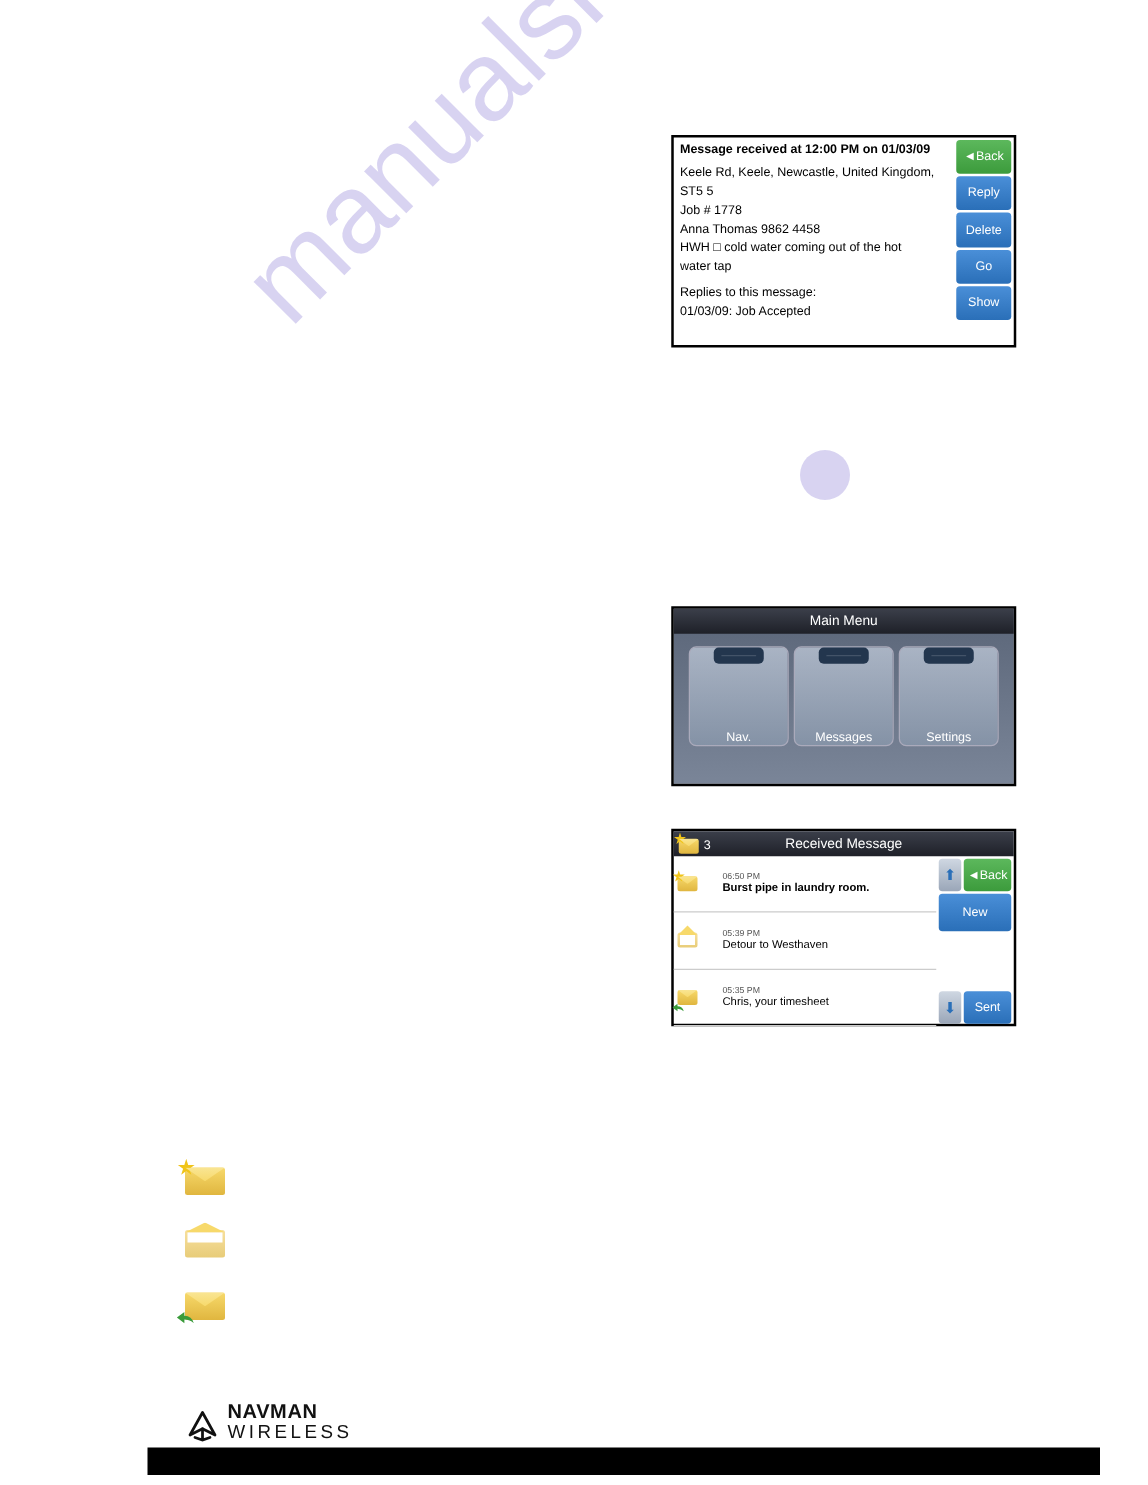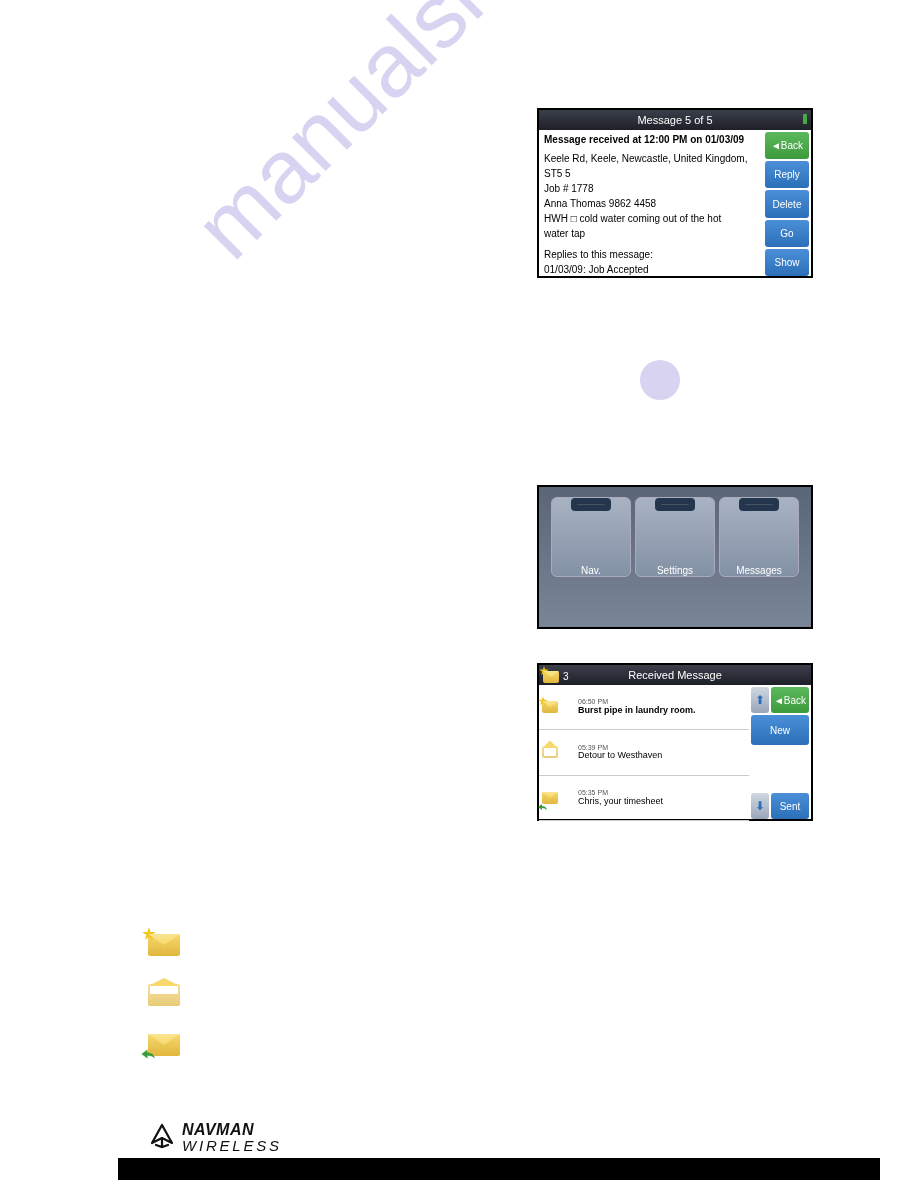"Message 5 of 5" div.screen1-titlebar { html: <div>Message 5 of 5</div> -> none }
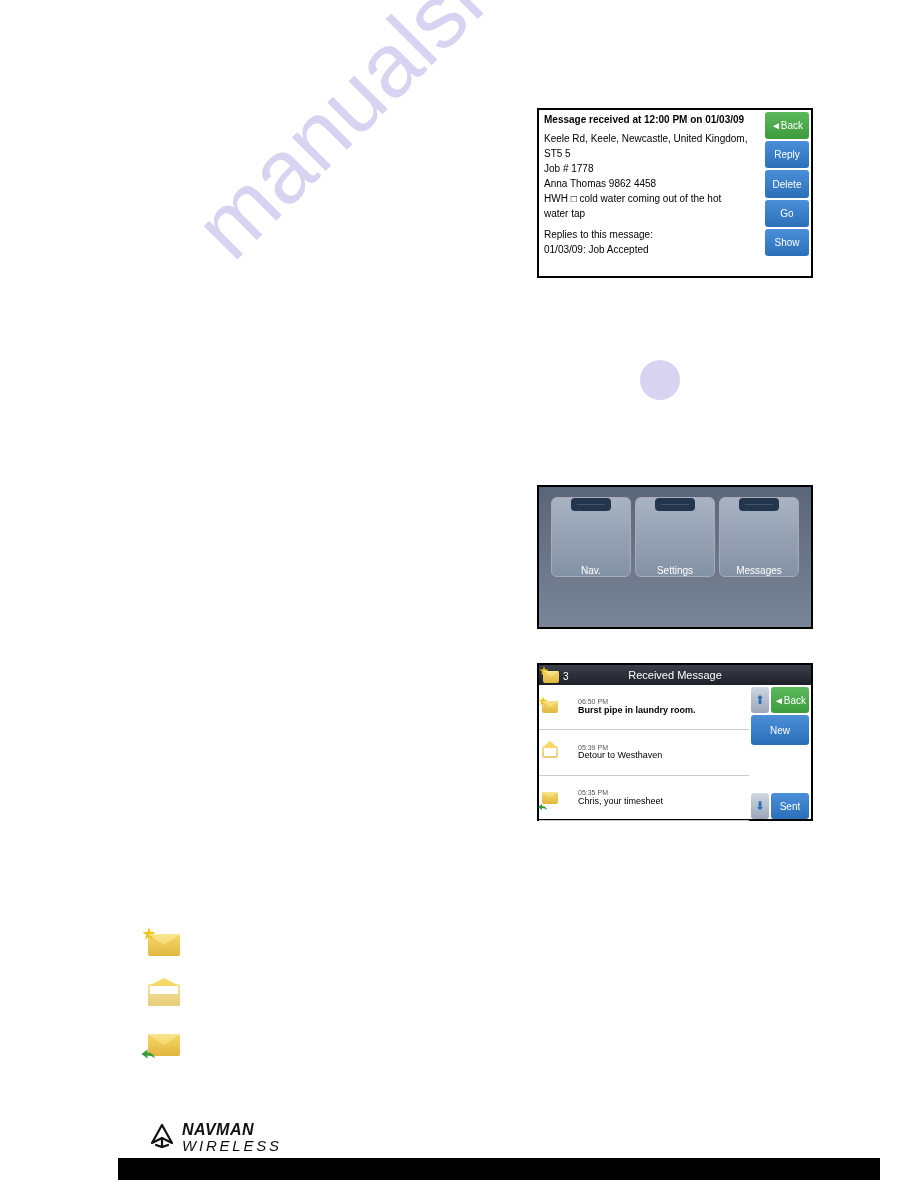"Main Menu" div.screen2-title { html: none -> <div>Main Menu</div> }
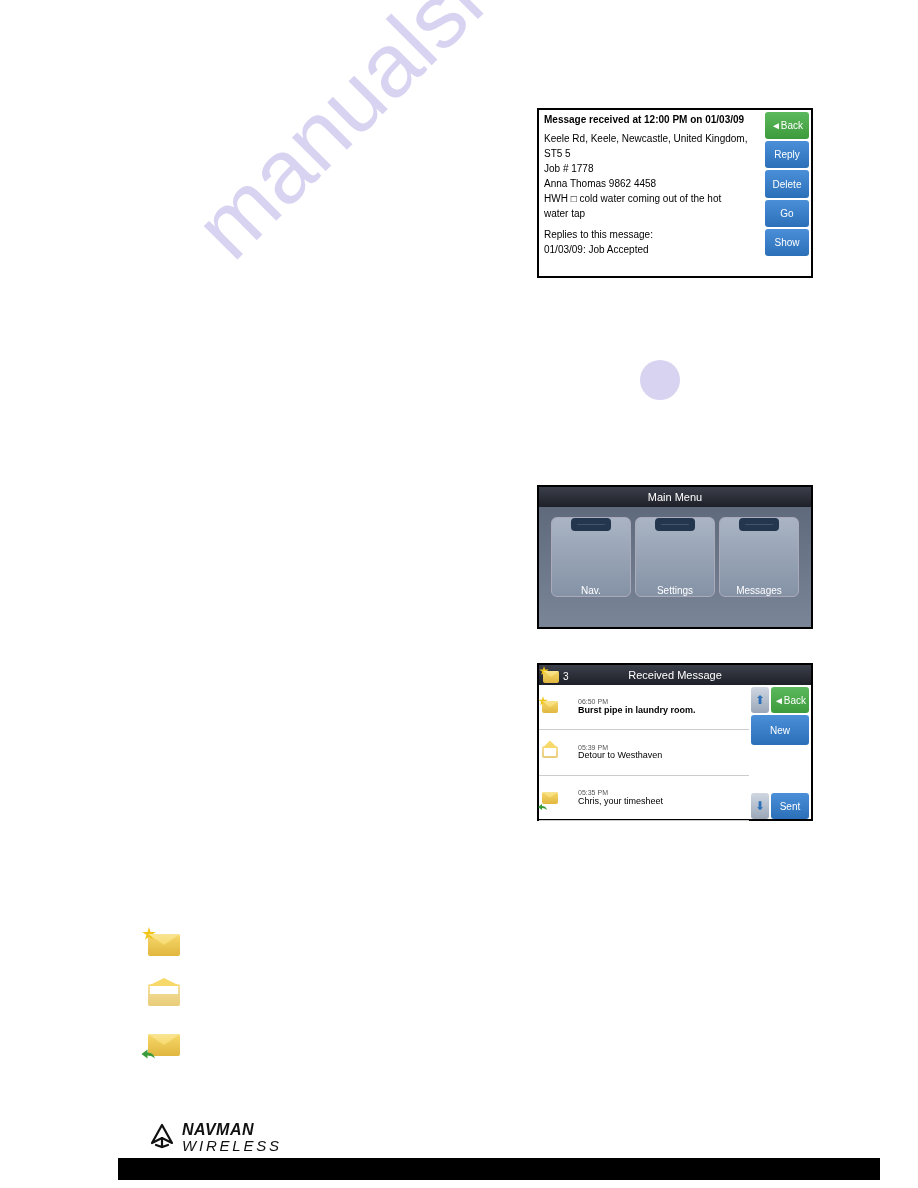"Settings" div.screen2-card { order: before "Messages" -> after "Messages" }
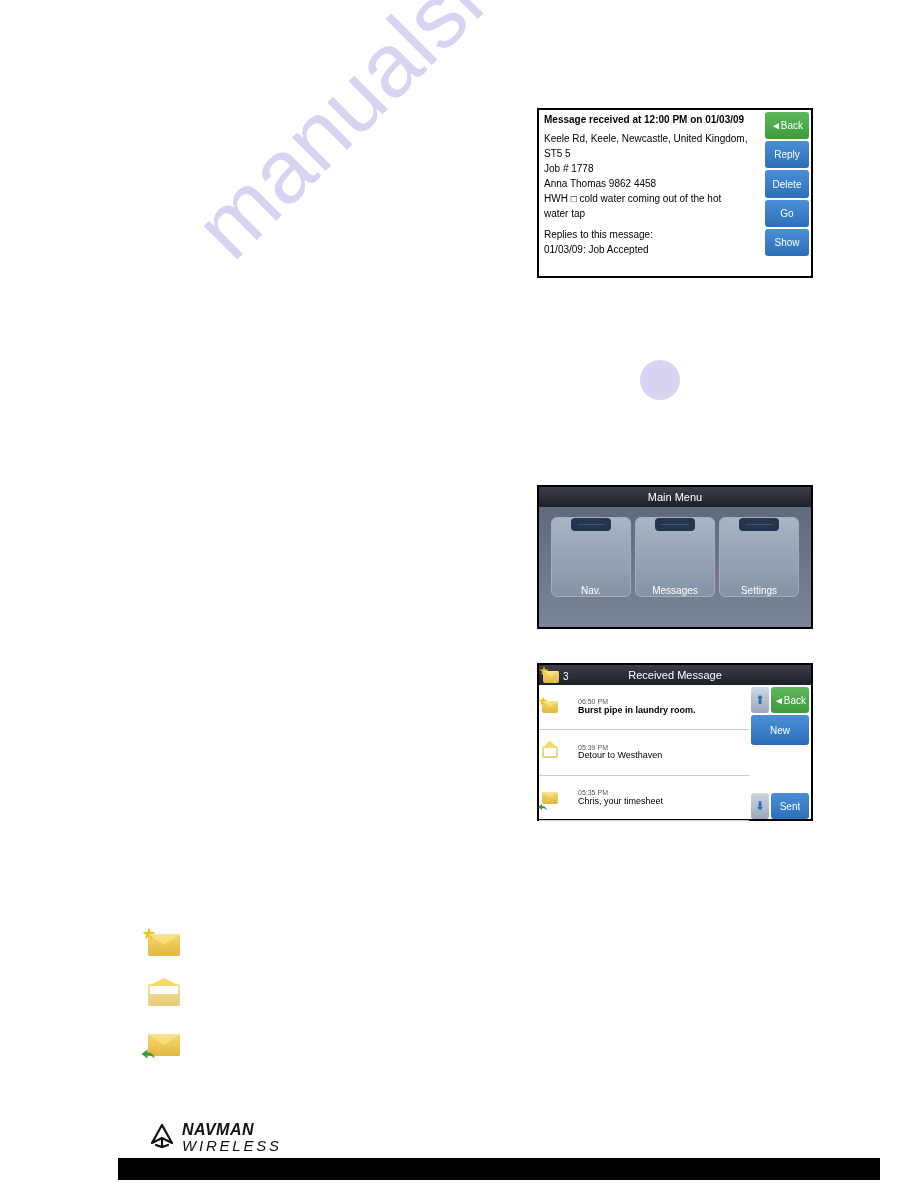"NAVMAN" .footer-logo { align-items: flex-start -> flex-end; font-style: italic -> none }
